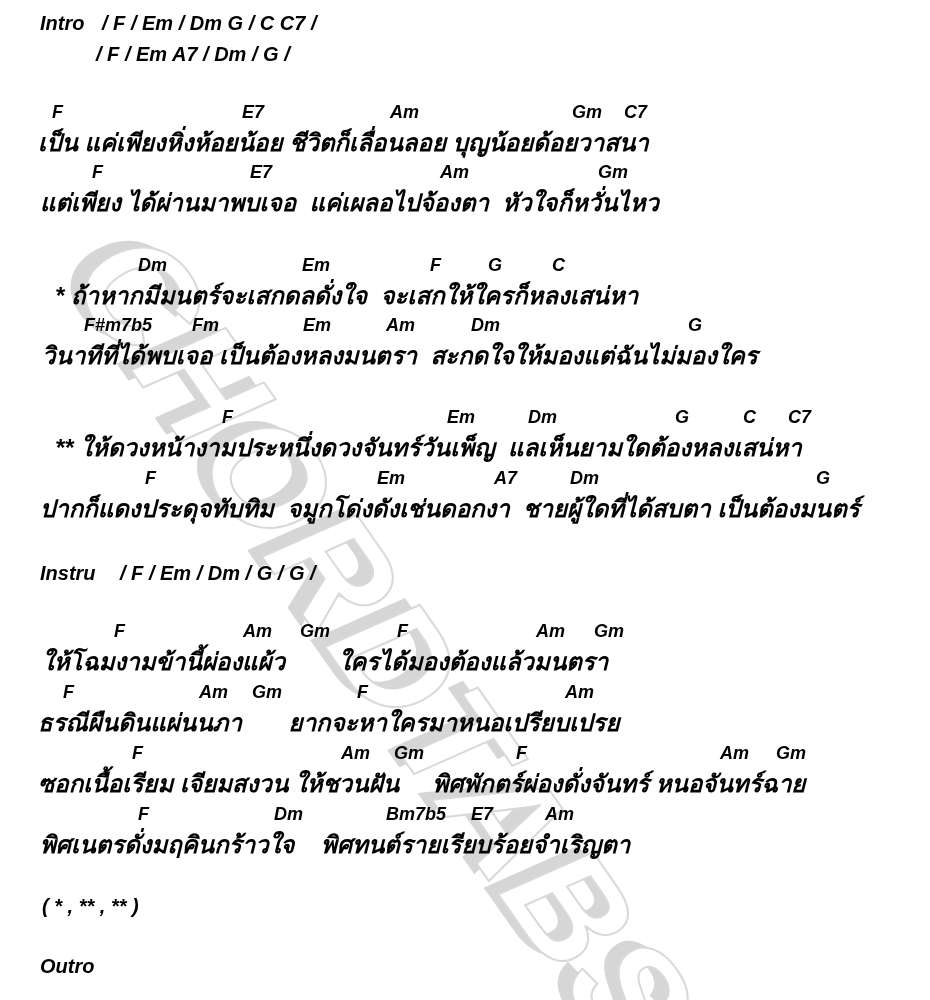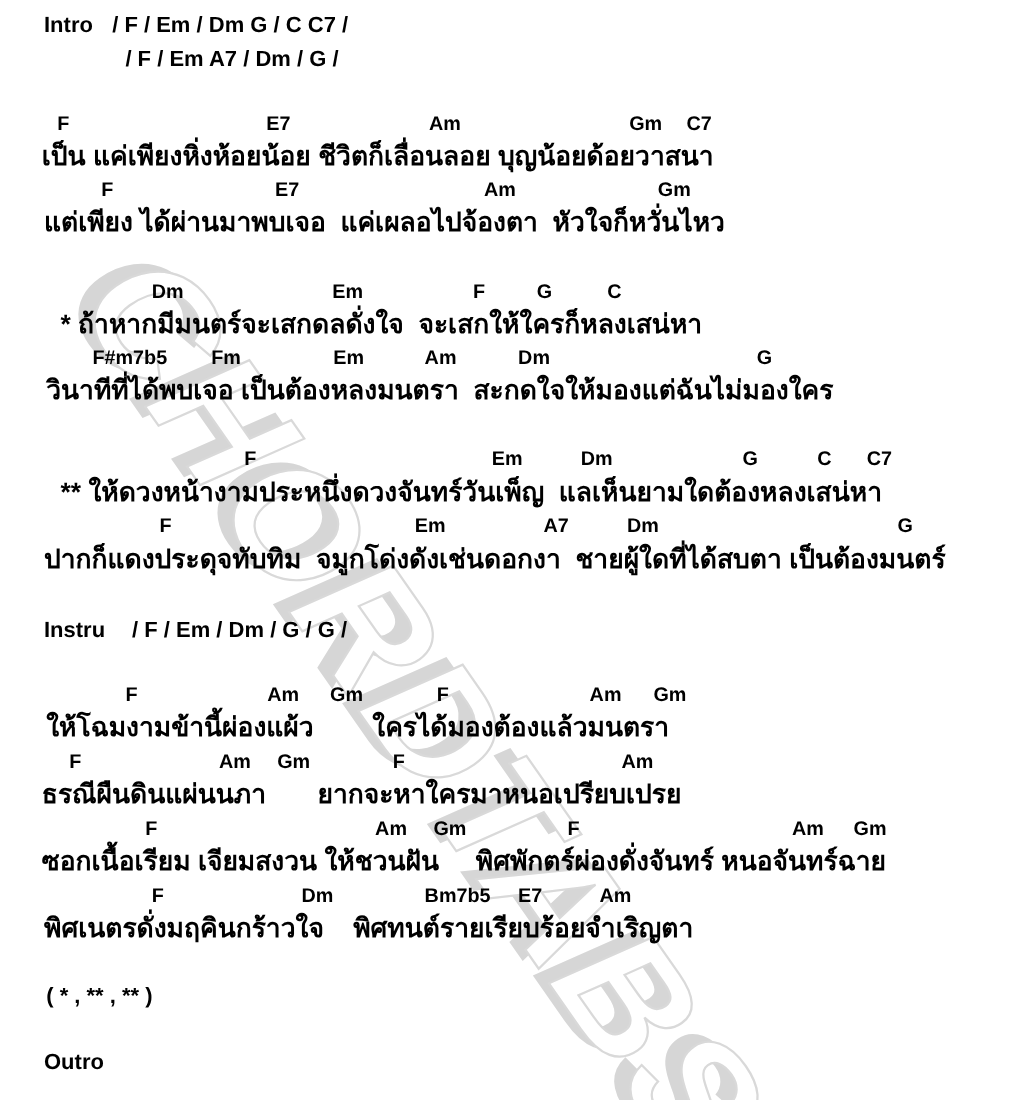"Intro" #sheet { font-style: none -> italic }
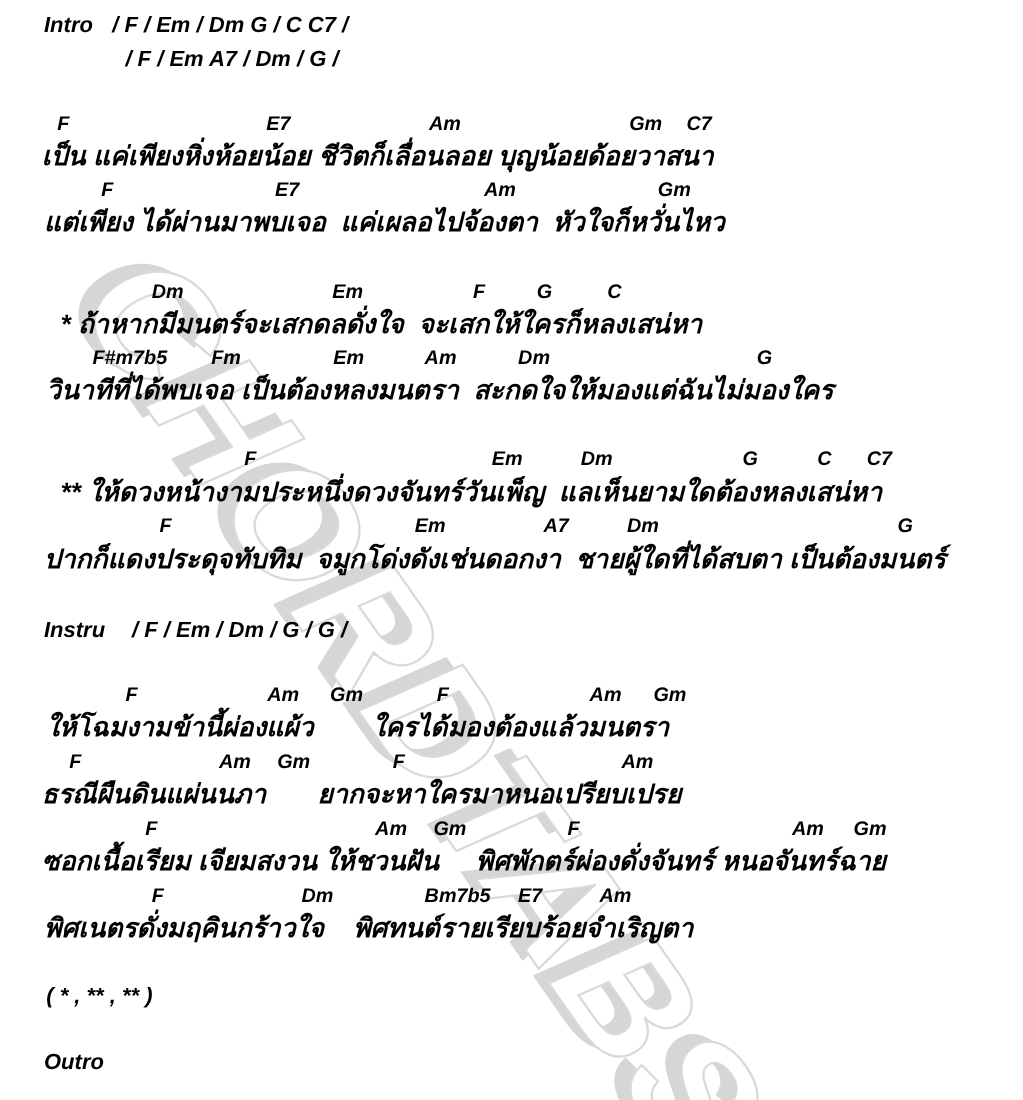"/ F / Em A7" span.section-seq { left: 114px -> 96px }
